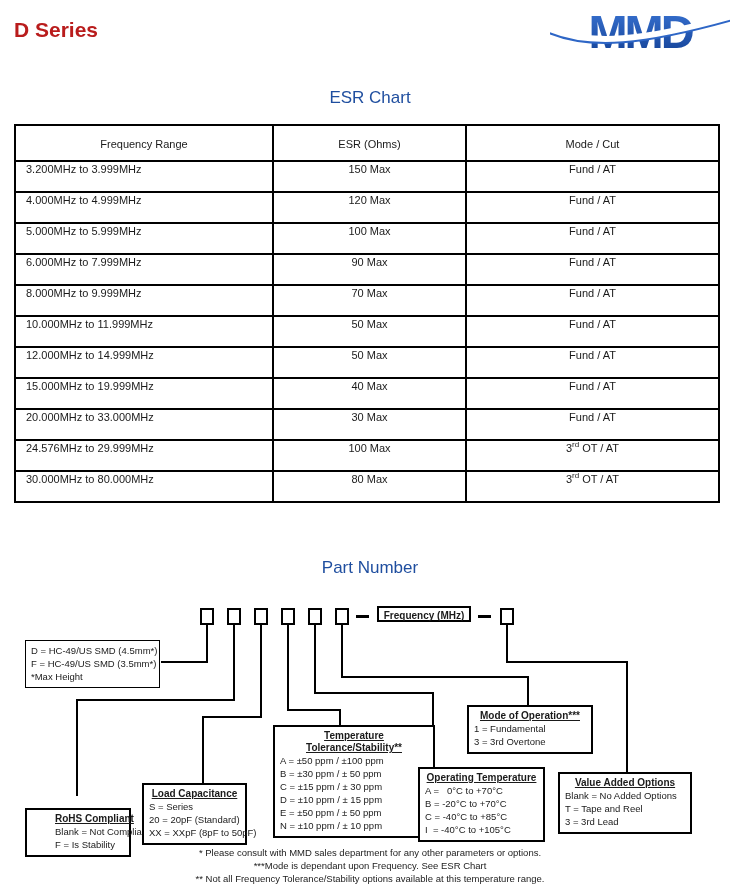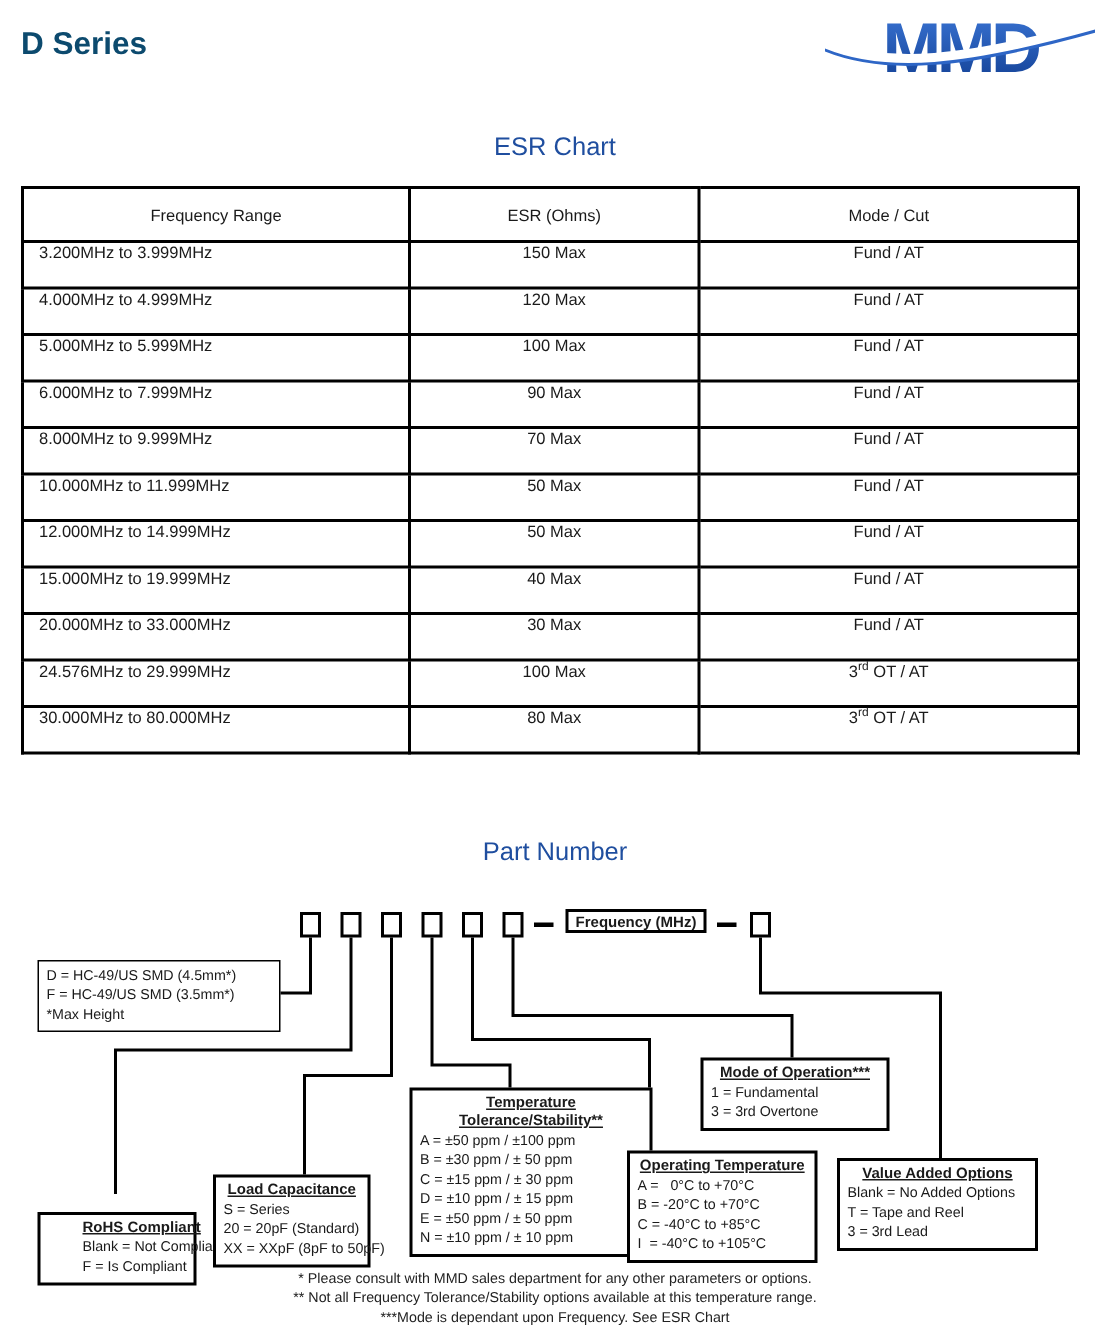"D Series" .doc-title { color: #0c4a6e -> #b91c1c }
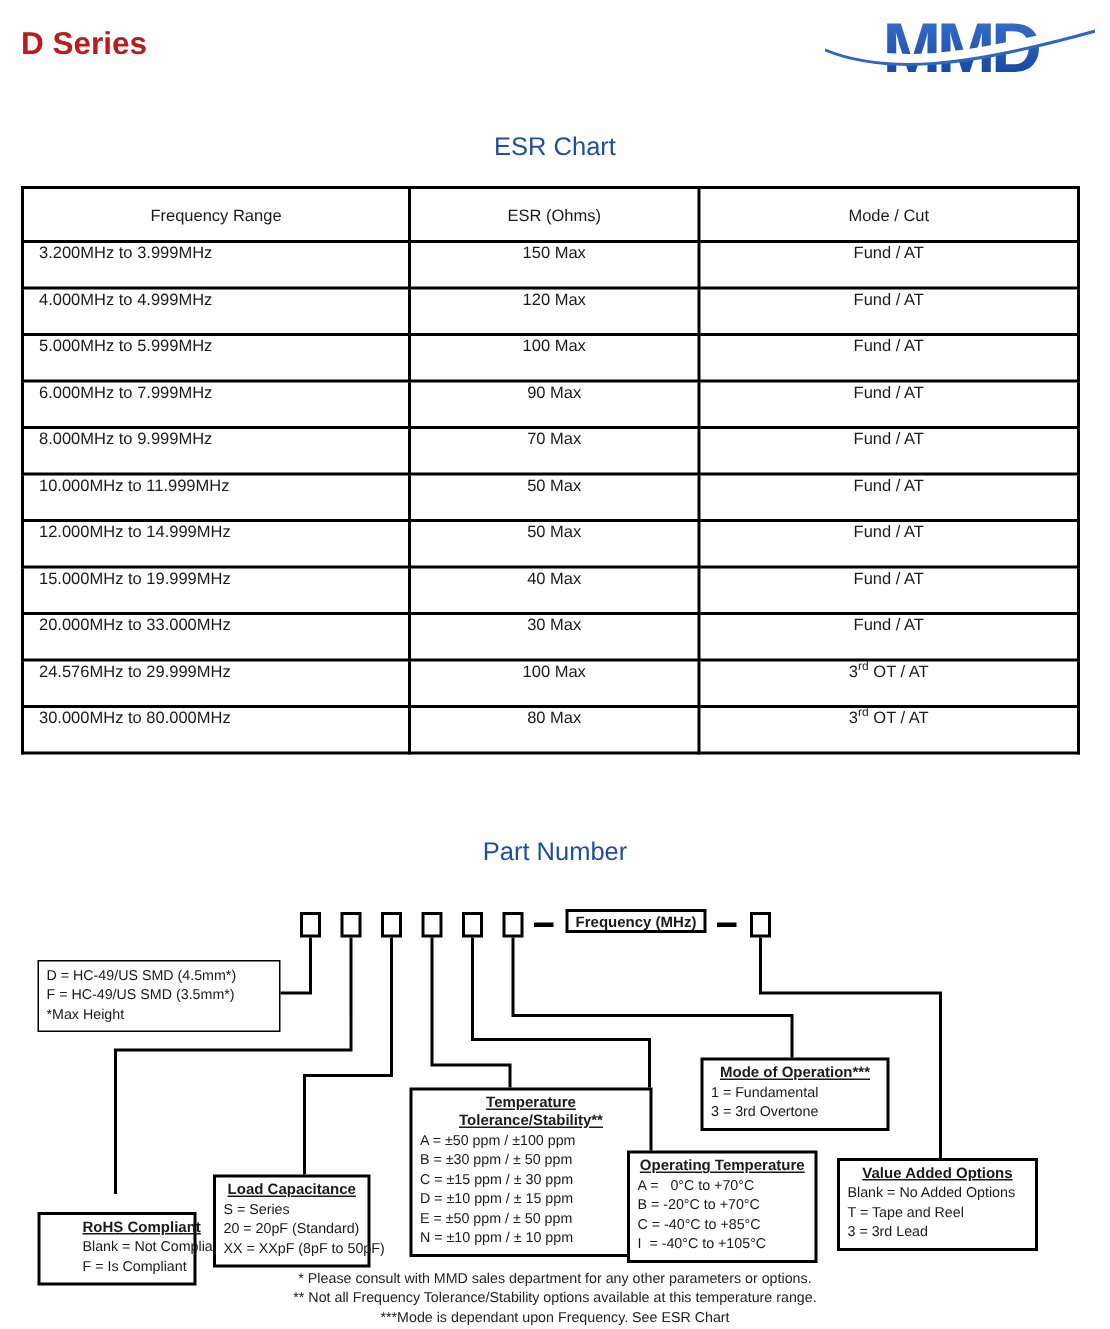"D = HC-49/US SMD (4.5mm*)" #package-box { width: 162px -> 135px }
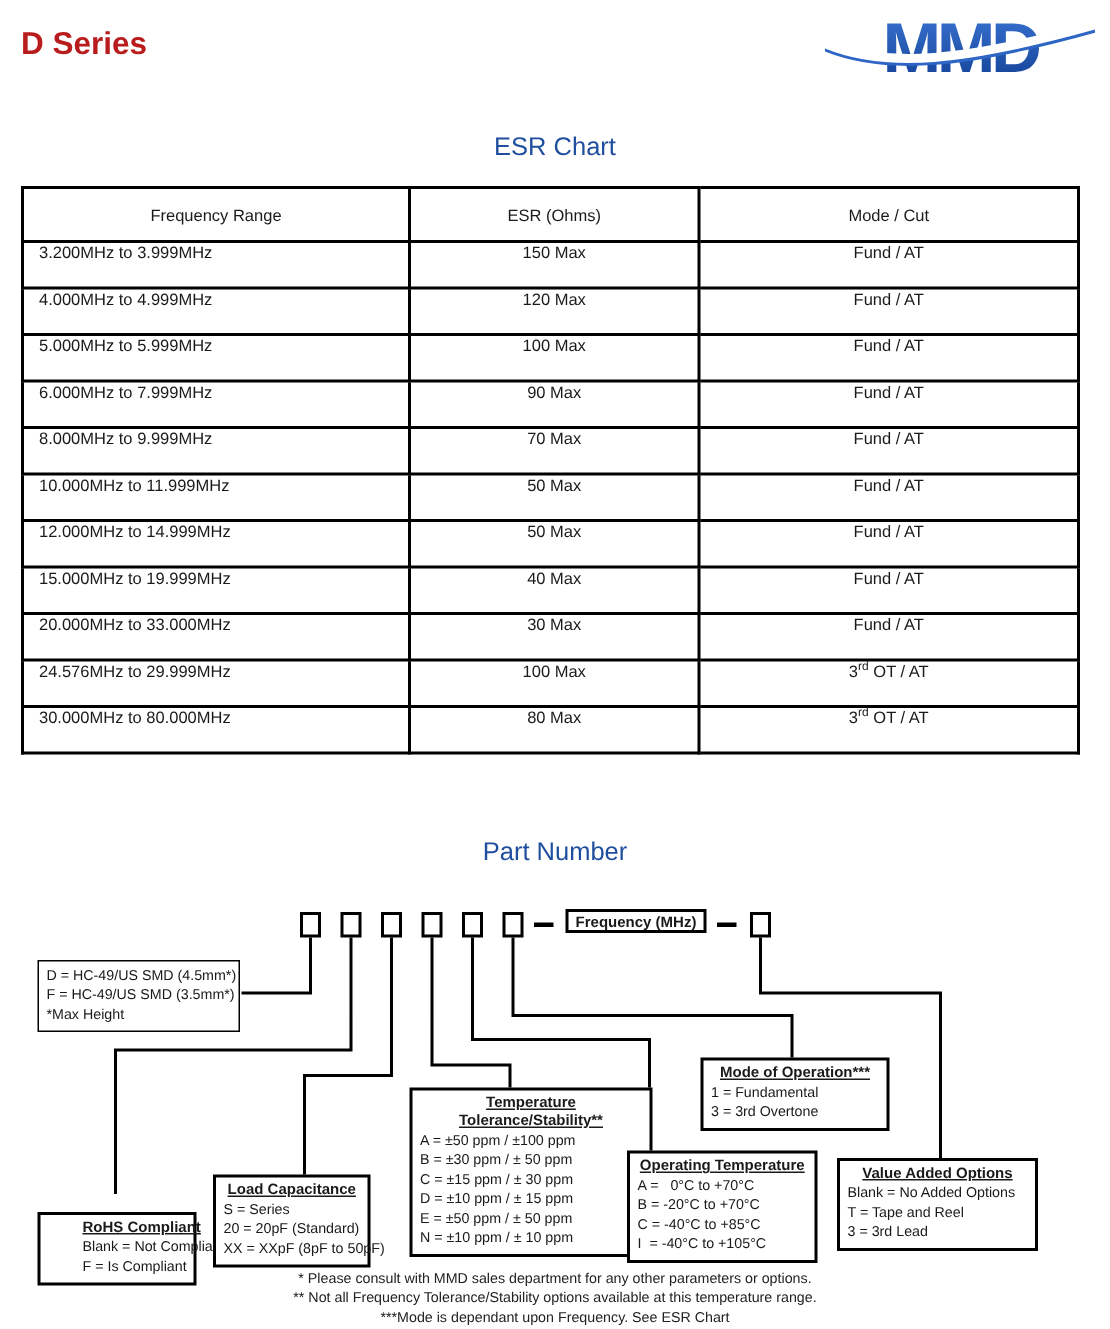"F = Is Compliant" div.opt-line { text: Compliant -> Stability }
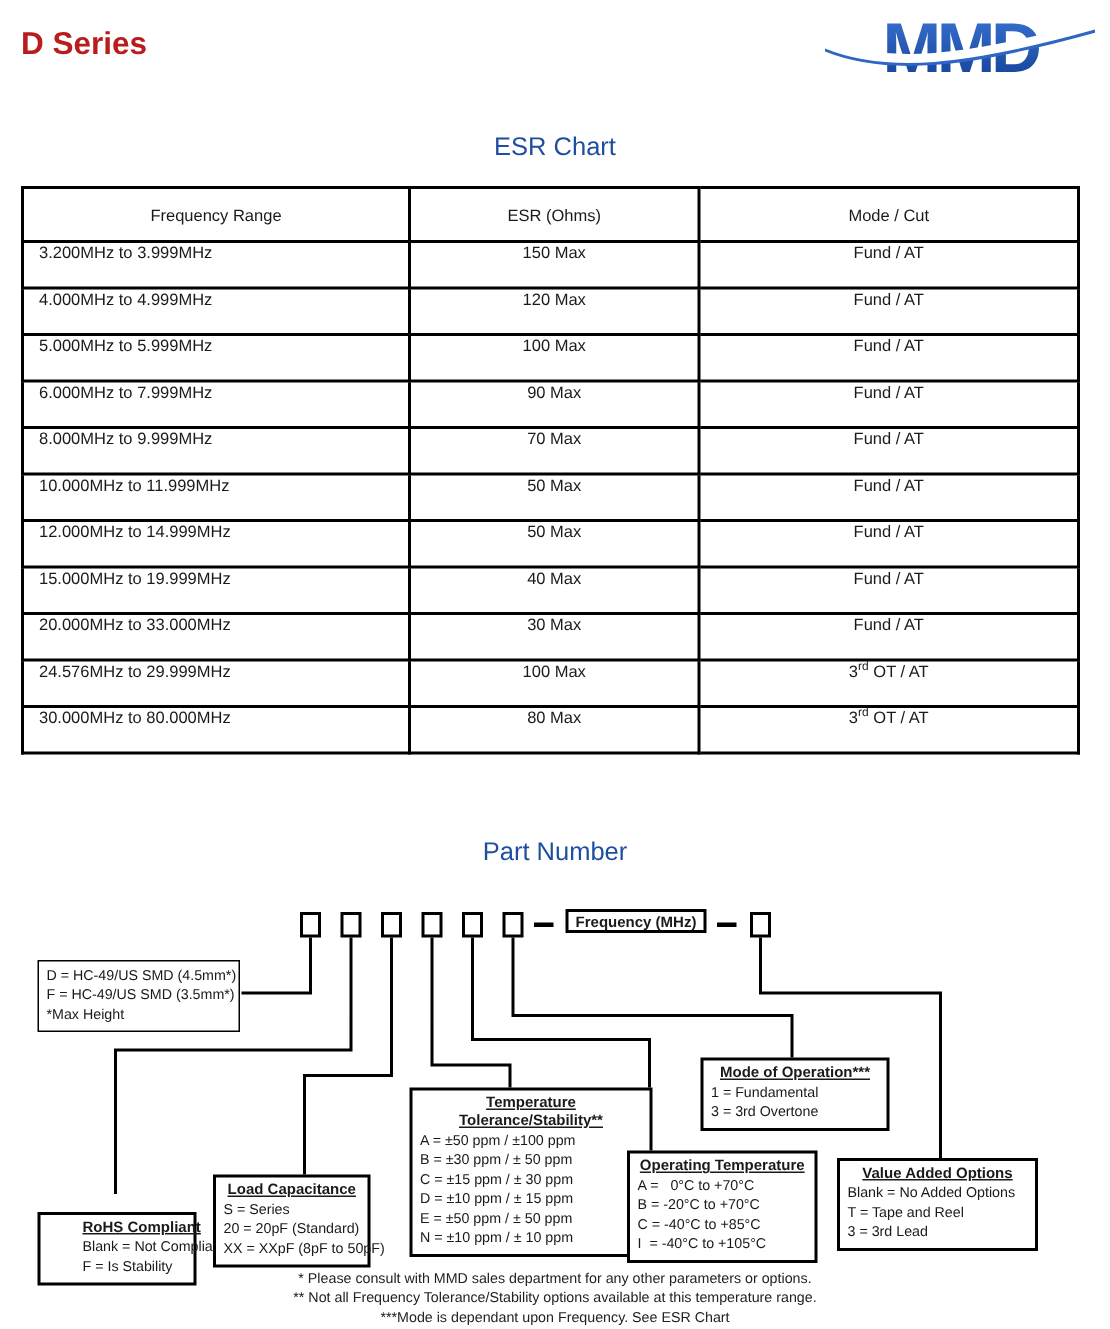"** Not all Frequency Tolerance/Stability" div.footnote { order: before "***Mode is dependant upon Frequency." -> after "***Mode is dependant upon Frequency." }
